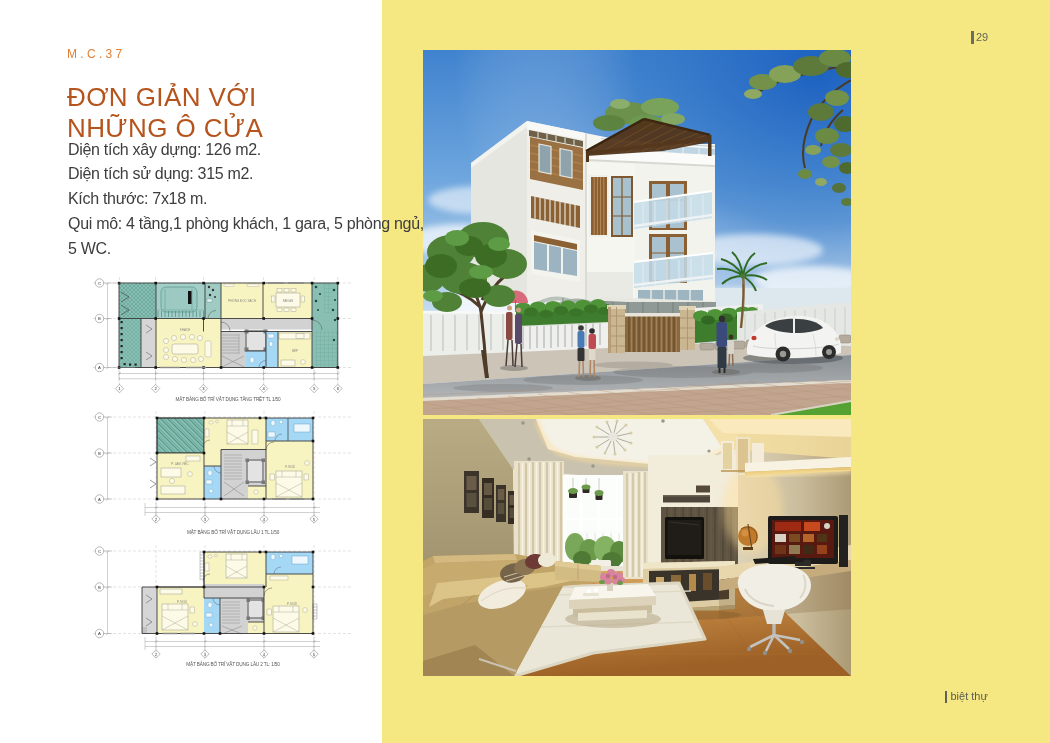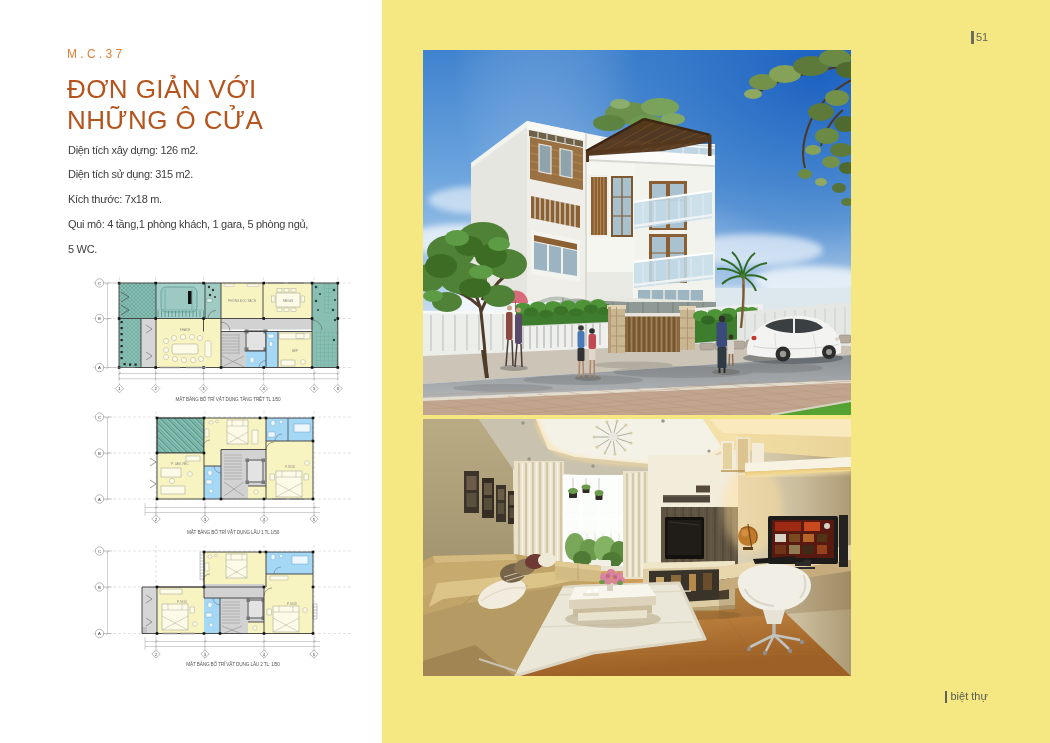"51" span.abs { text: 51 -> 29 }
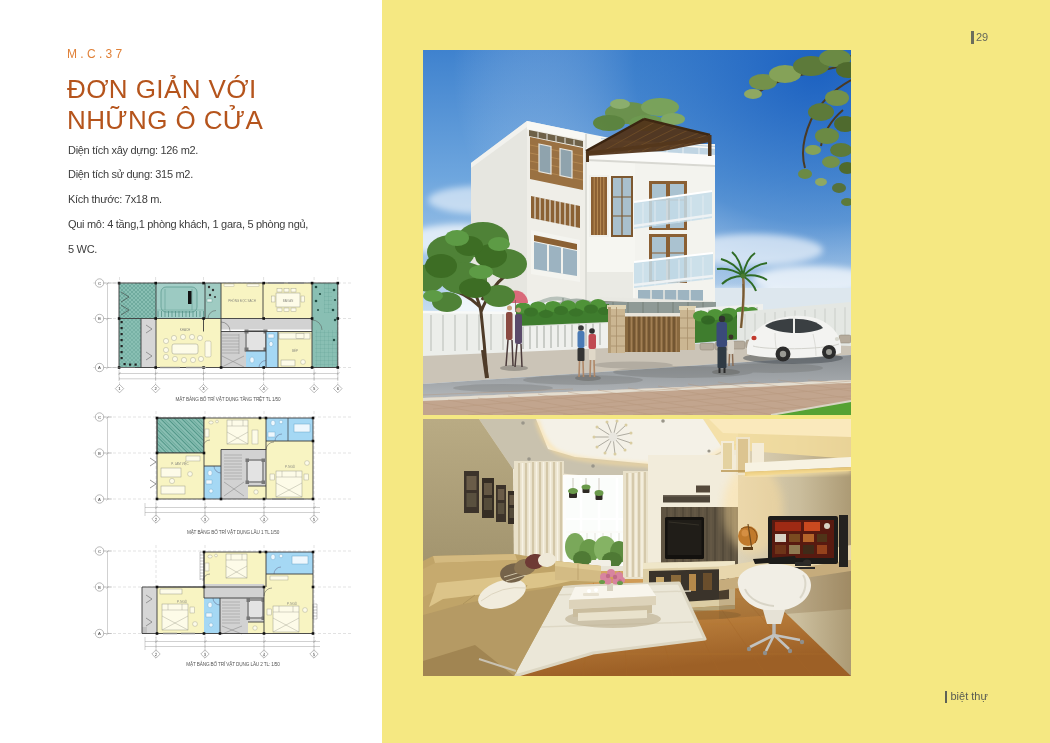"ĐƠN GIẢN VỚI" div.abs { top: 74px -> 82px }
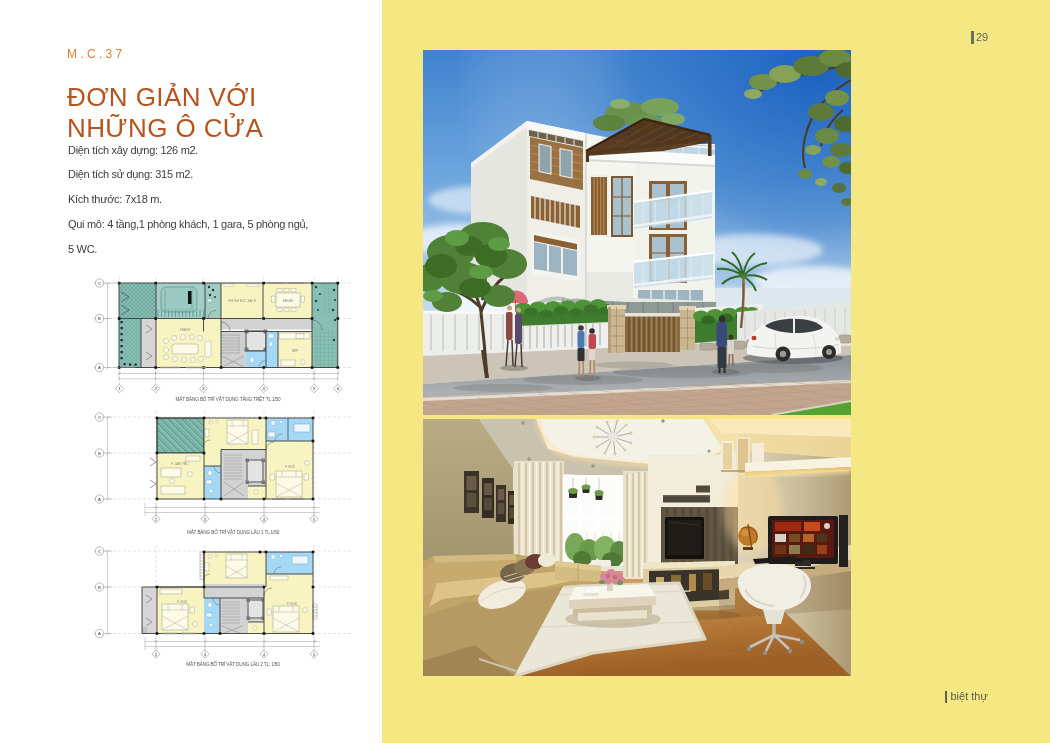"Diện tích xây dựng: 126" div.abs { font-size: 11px -> 16px }
